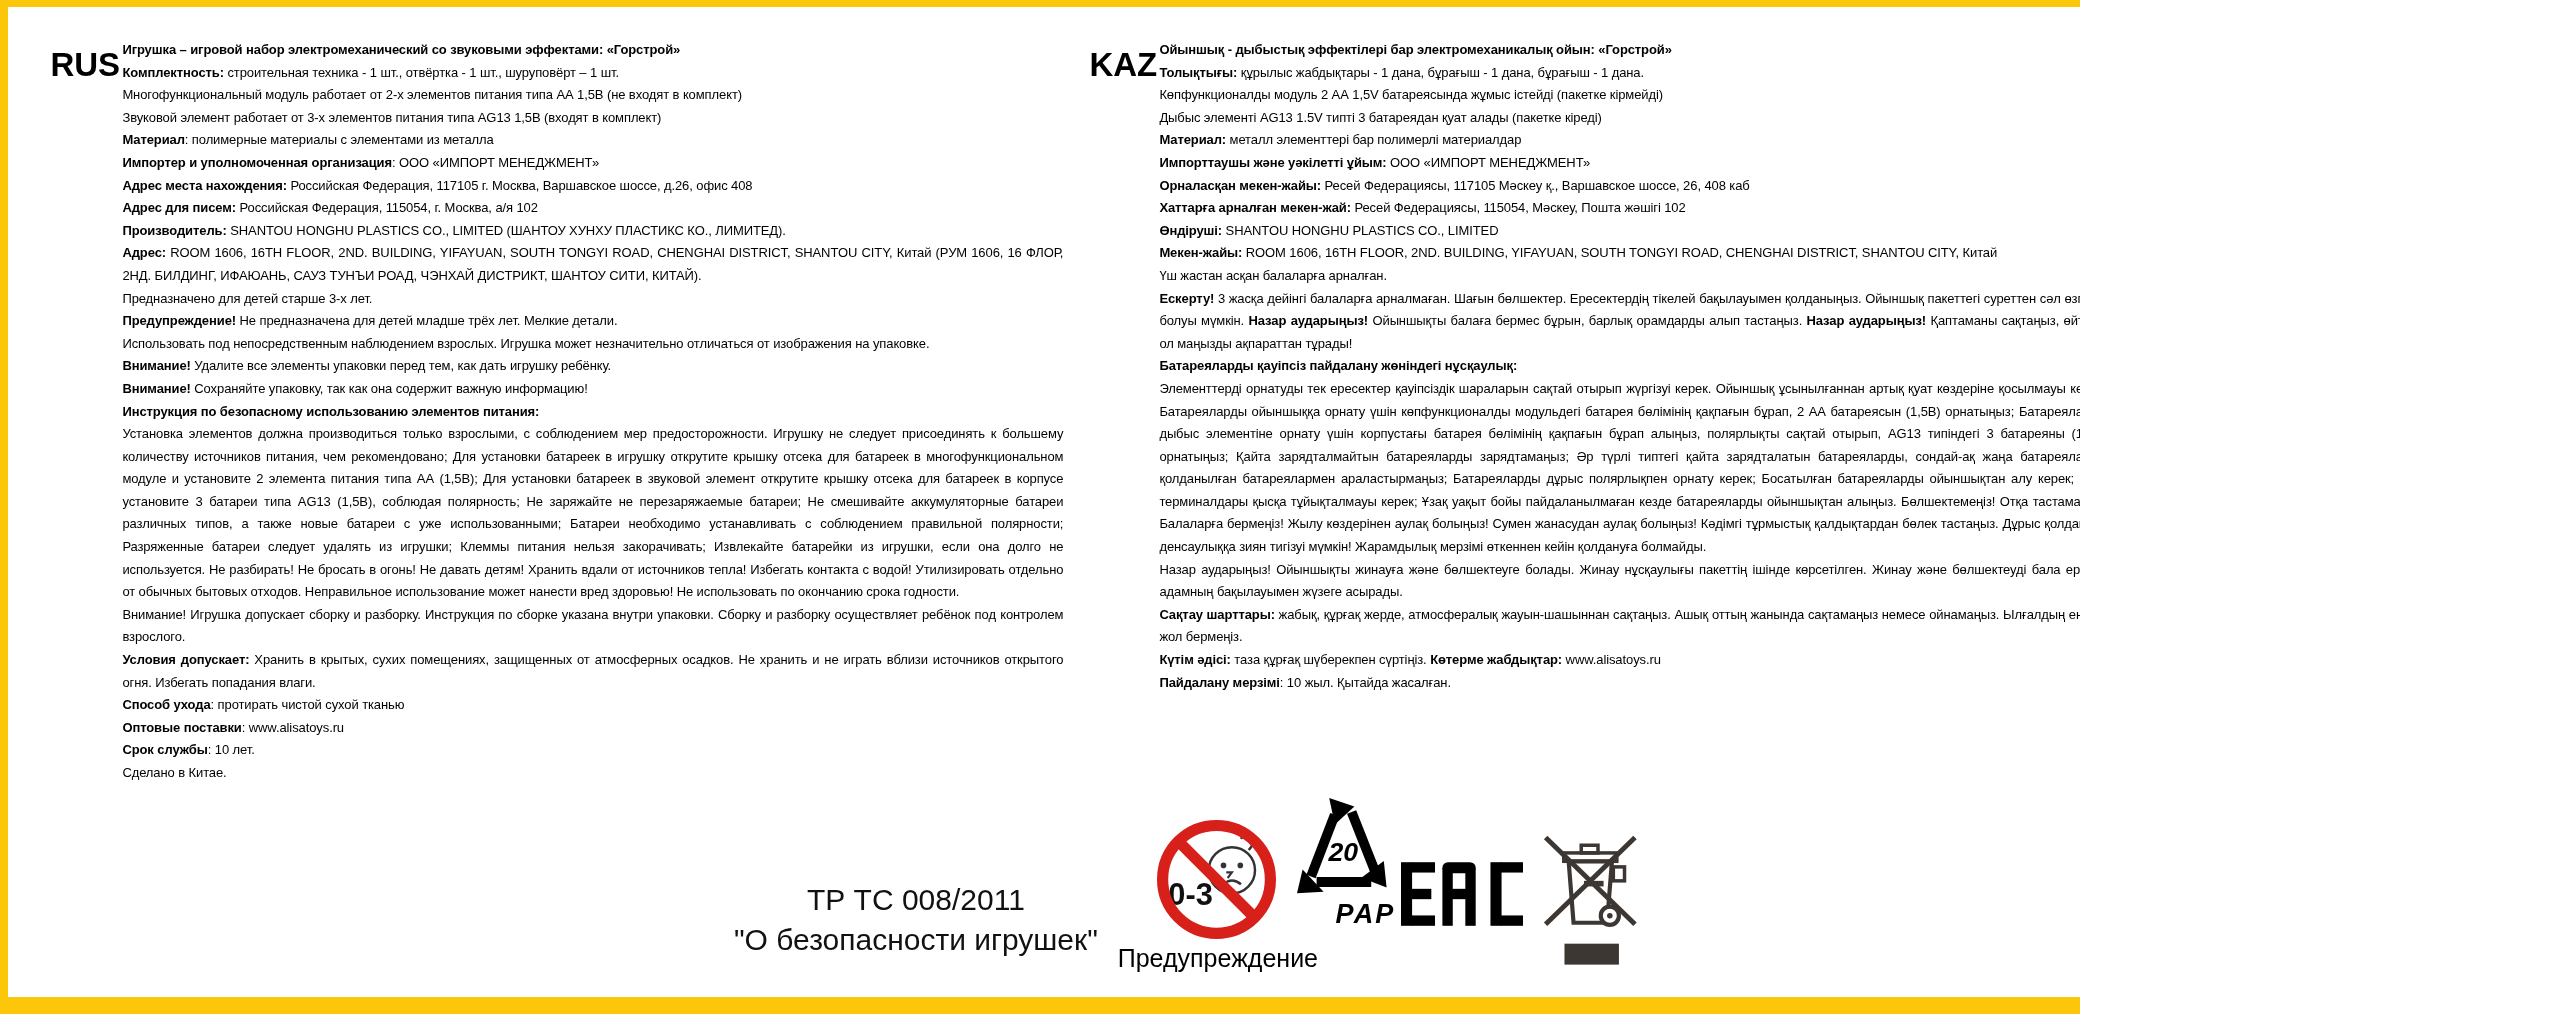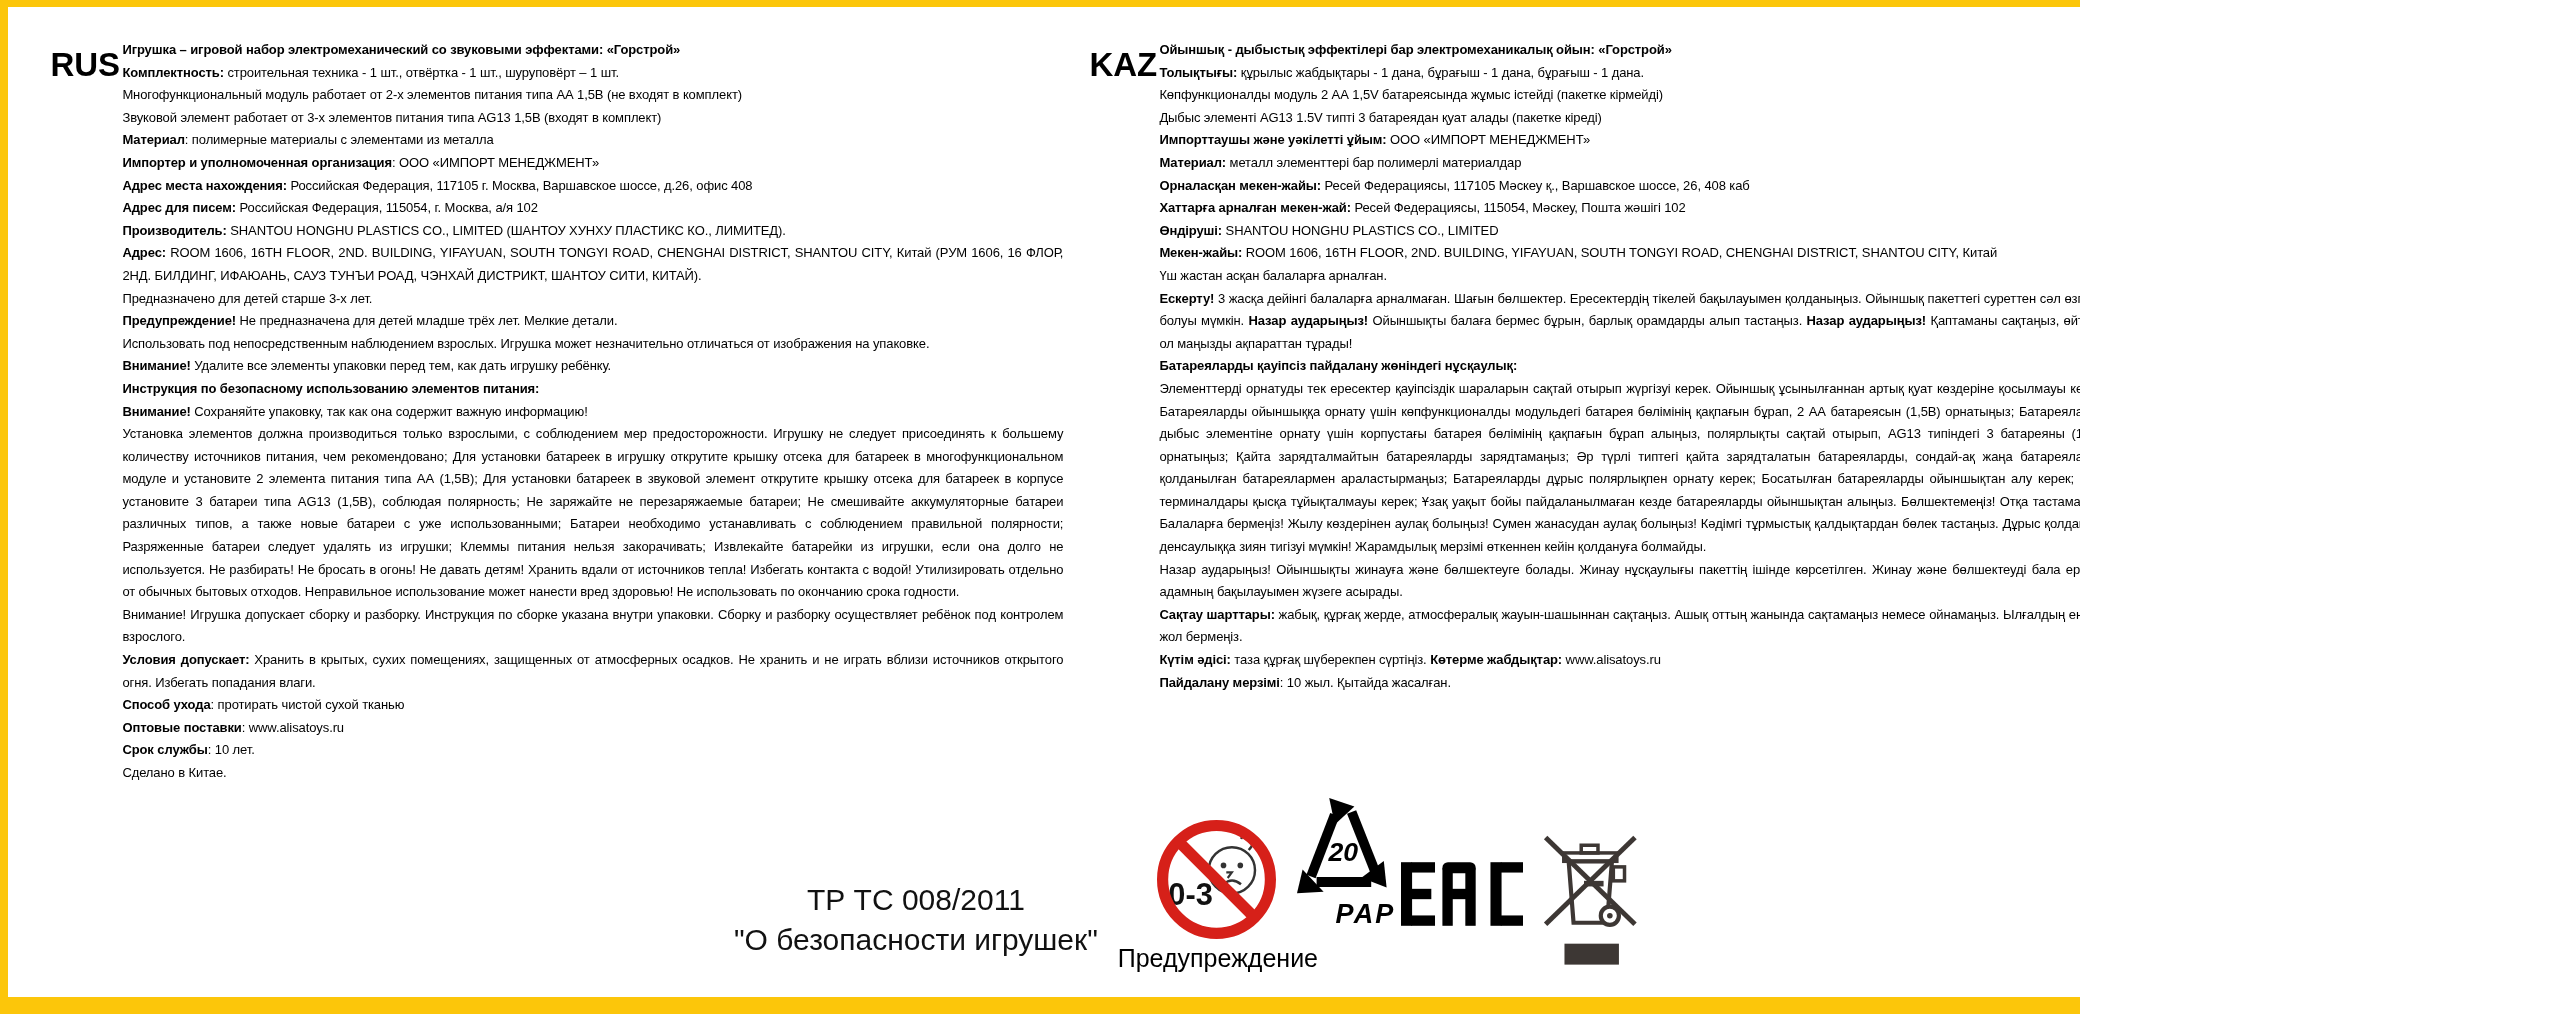"Импорттаушы және уәкілетті ұйым: ООО" p.para { order: before "Материал: металл элементтері бар" -> after "Материал: металл элементтері бар" }
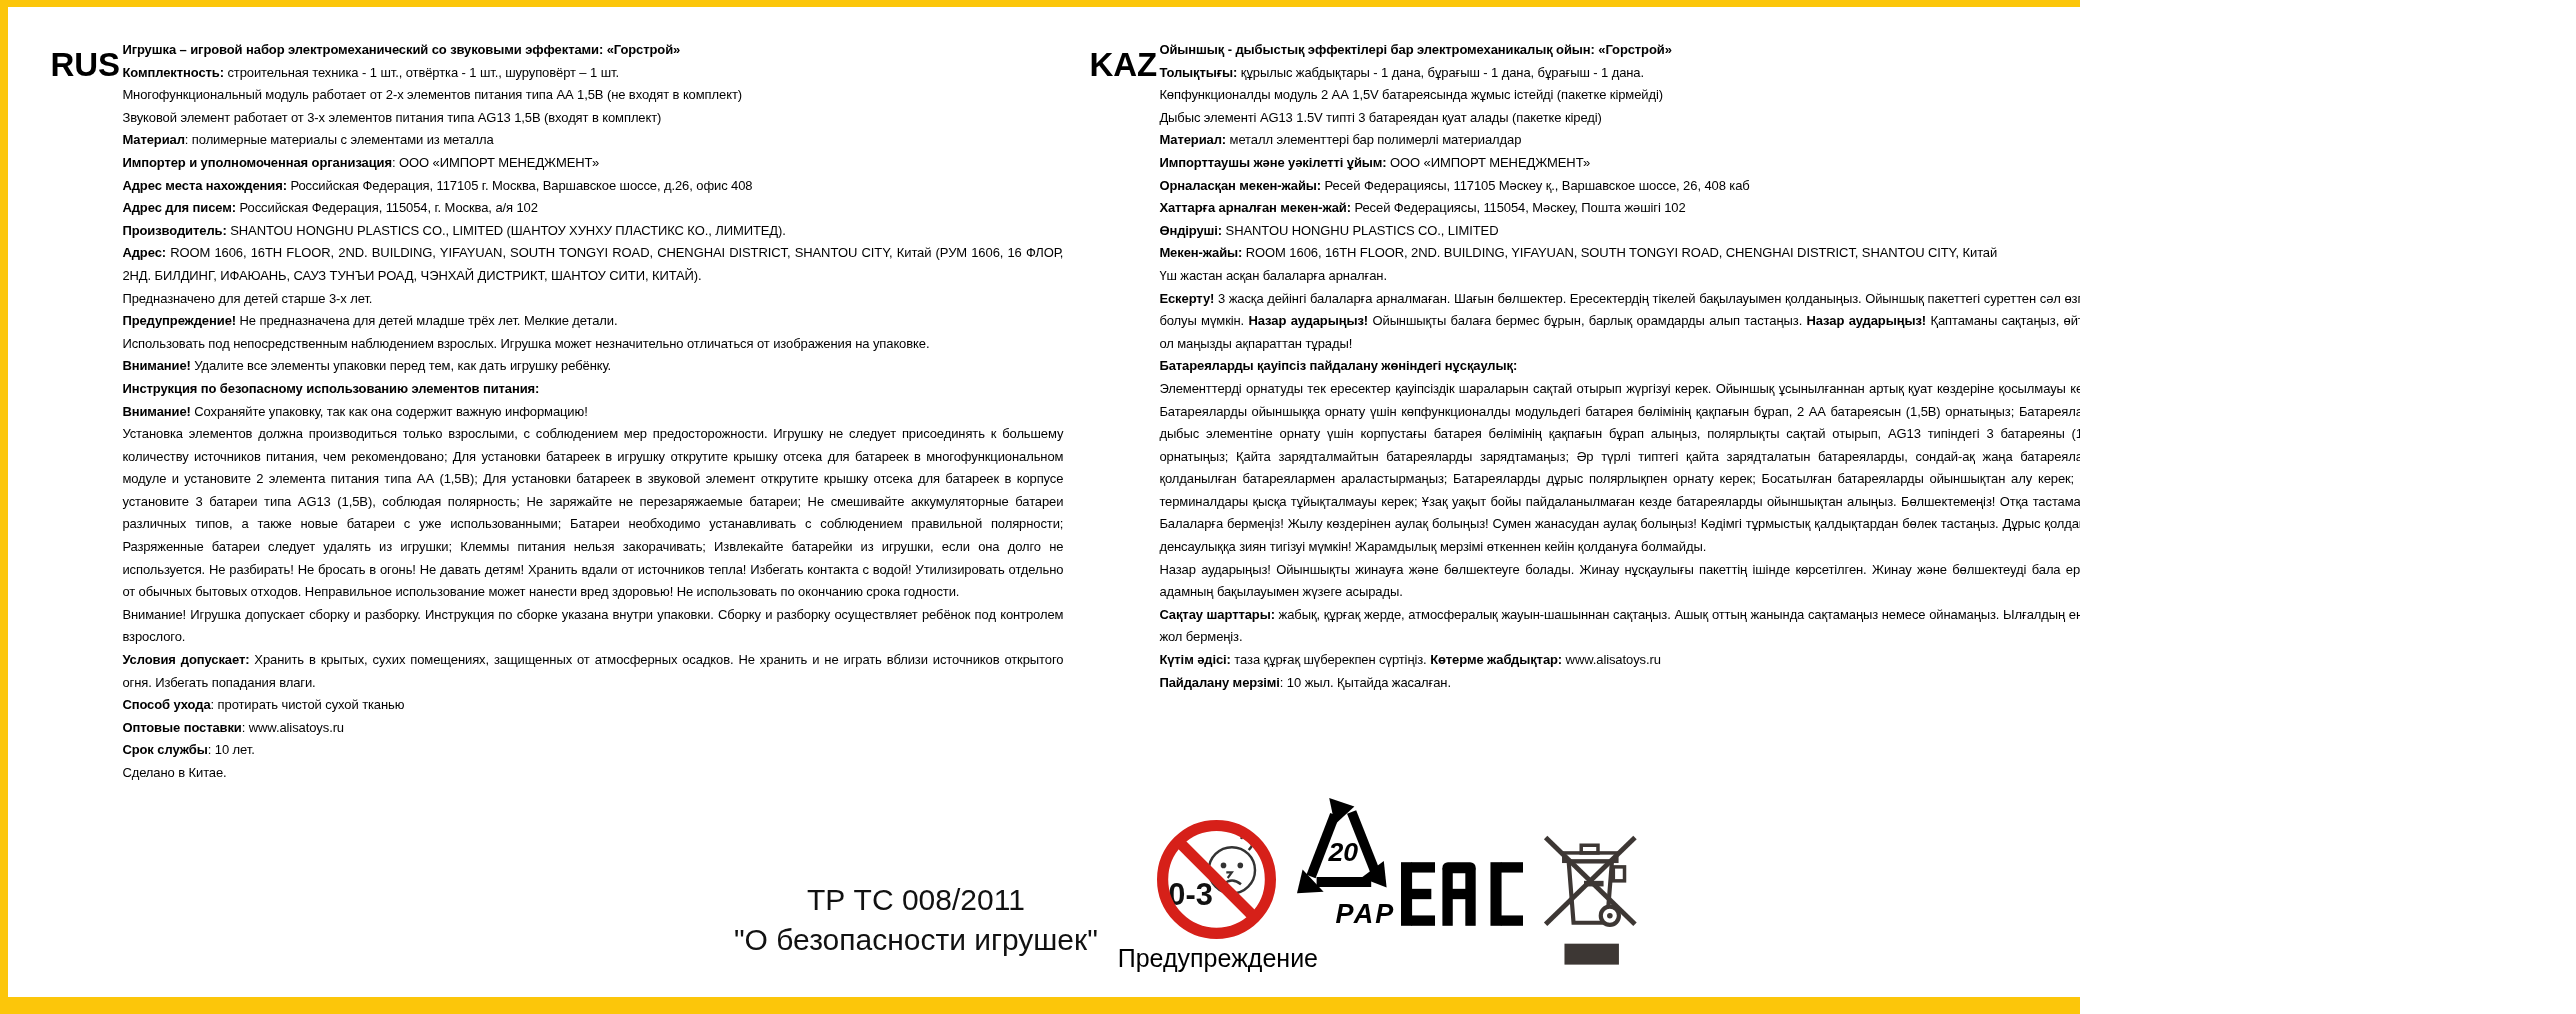"Инструкция по безопасному использованию" p.para { order: before "Внимание! Сохраняйте упаковку, так как" -> after "Внимание! Сохраняйте упаковку, так как" }
